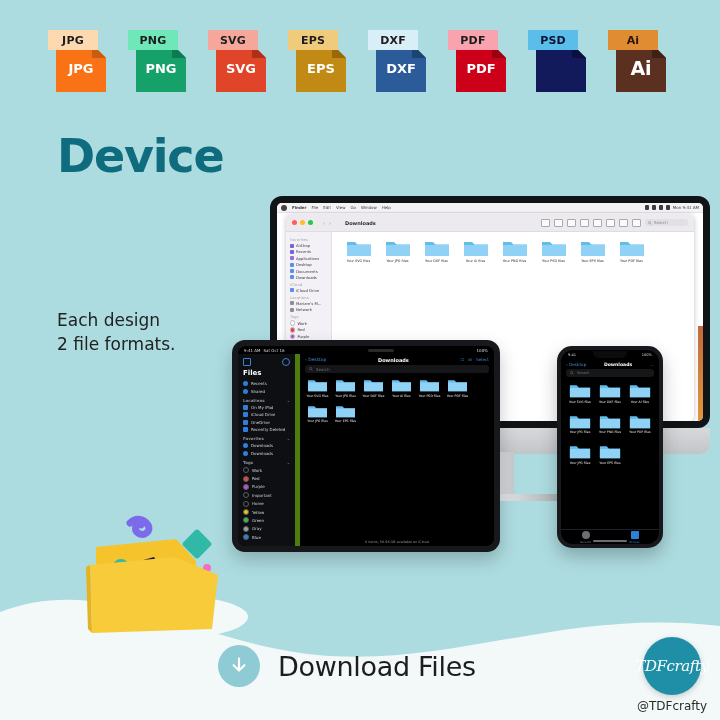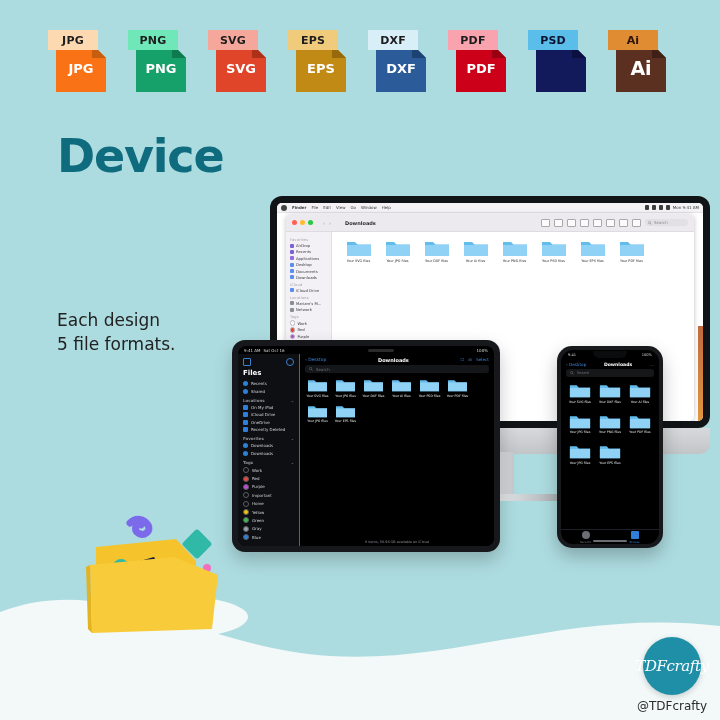"5 file formats." div { text: 5 -> 2 }
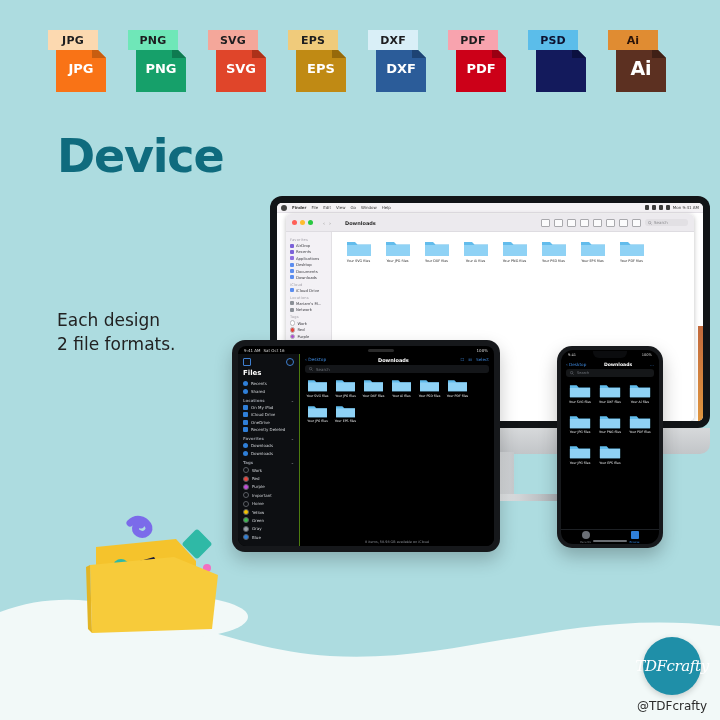"Files" .tab-side { border-right: 1px solid #4d7c0f -> 5px solid #4d7c0f }
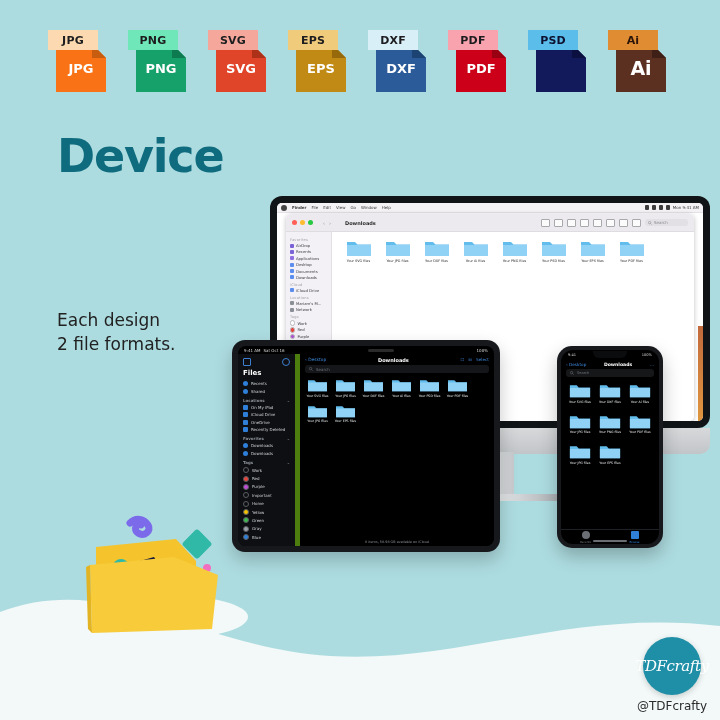"Download Files" div.dl { html: none -> <div> <div> <svg> <path></path> </svg> </div> <div>Download Files</div> </div> }
